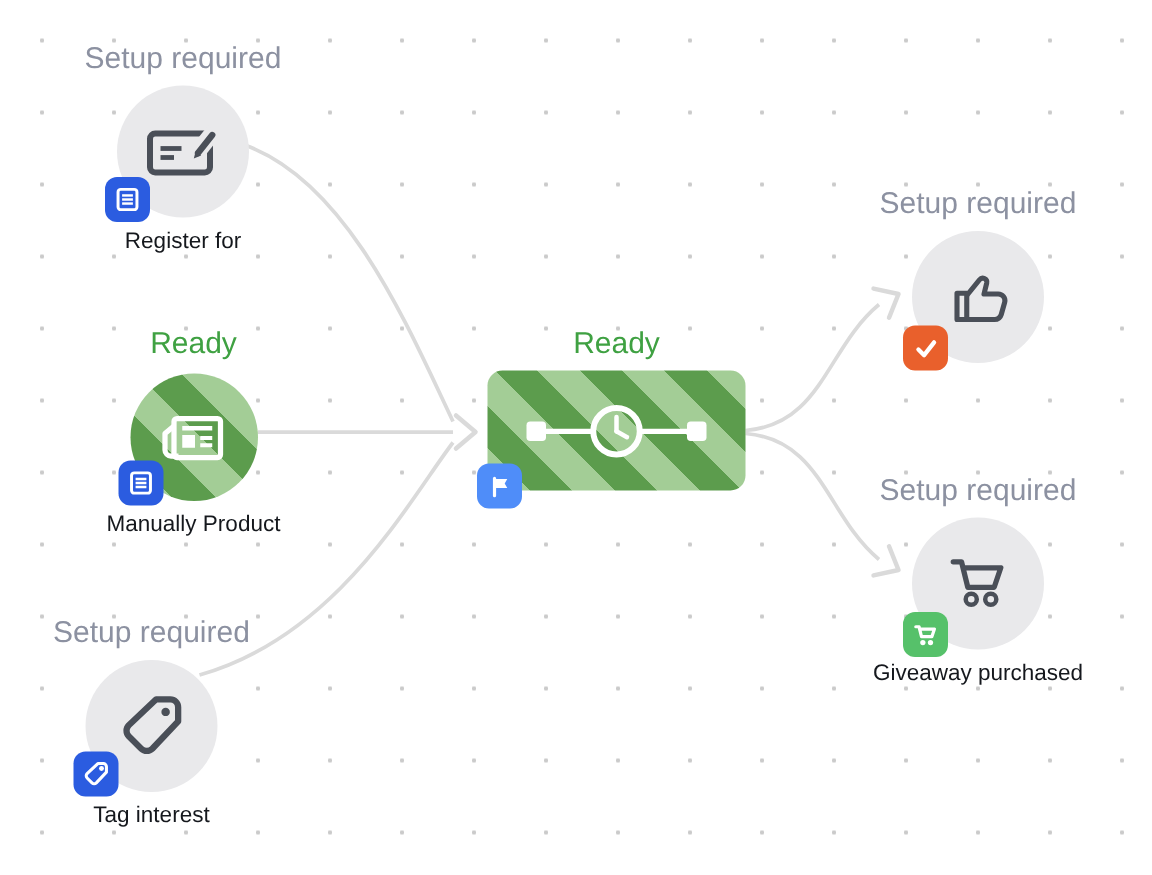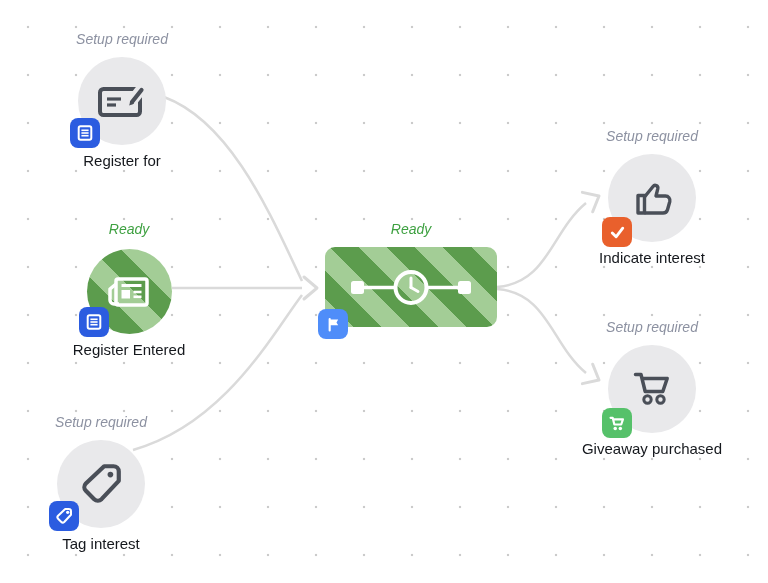"Setup required" .status { font-size: 14px -> 20px; font-style: italic -> none }
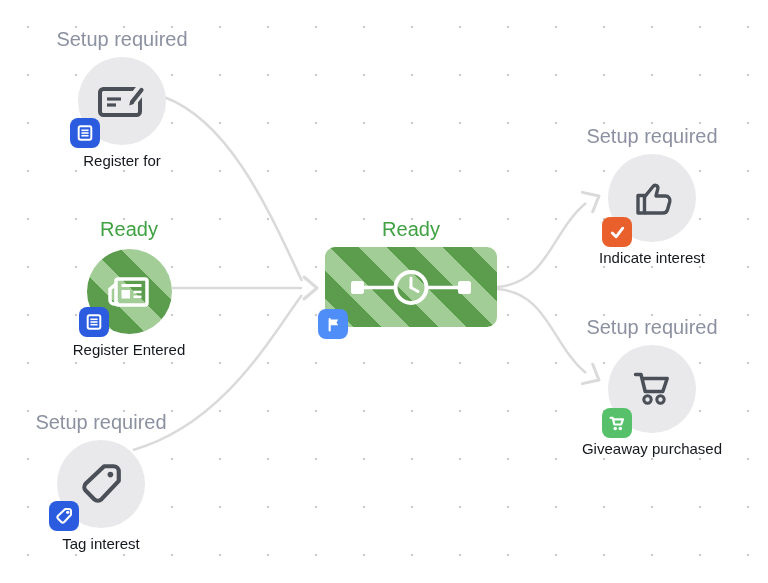"Indicate interest" div.label { html: <div> <div>Indicate interest</div> </div> -> none }
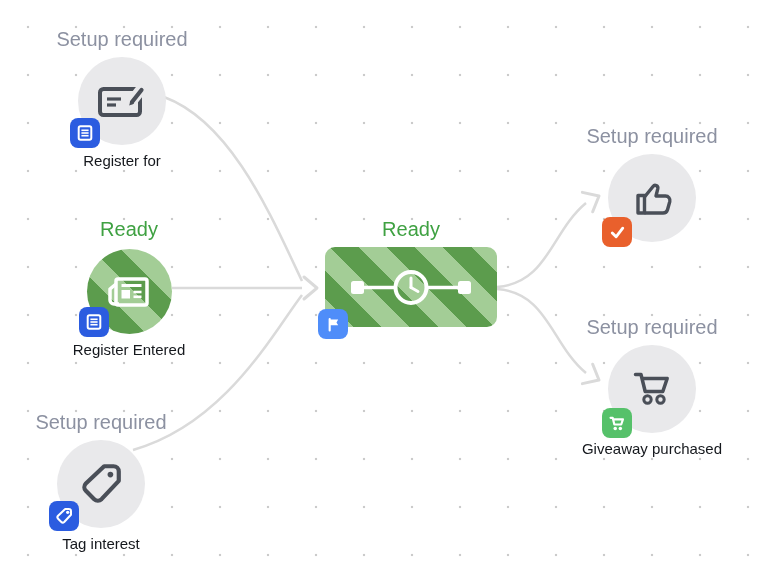"Register Entered" div { text: Register Entered -> Manually Product }
